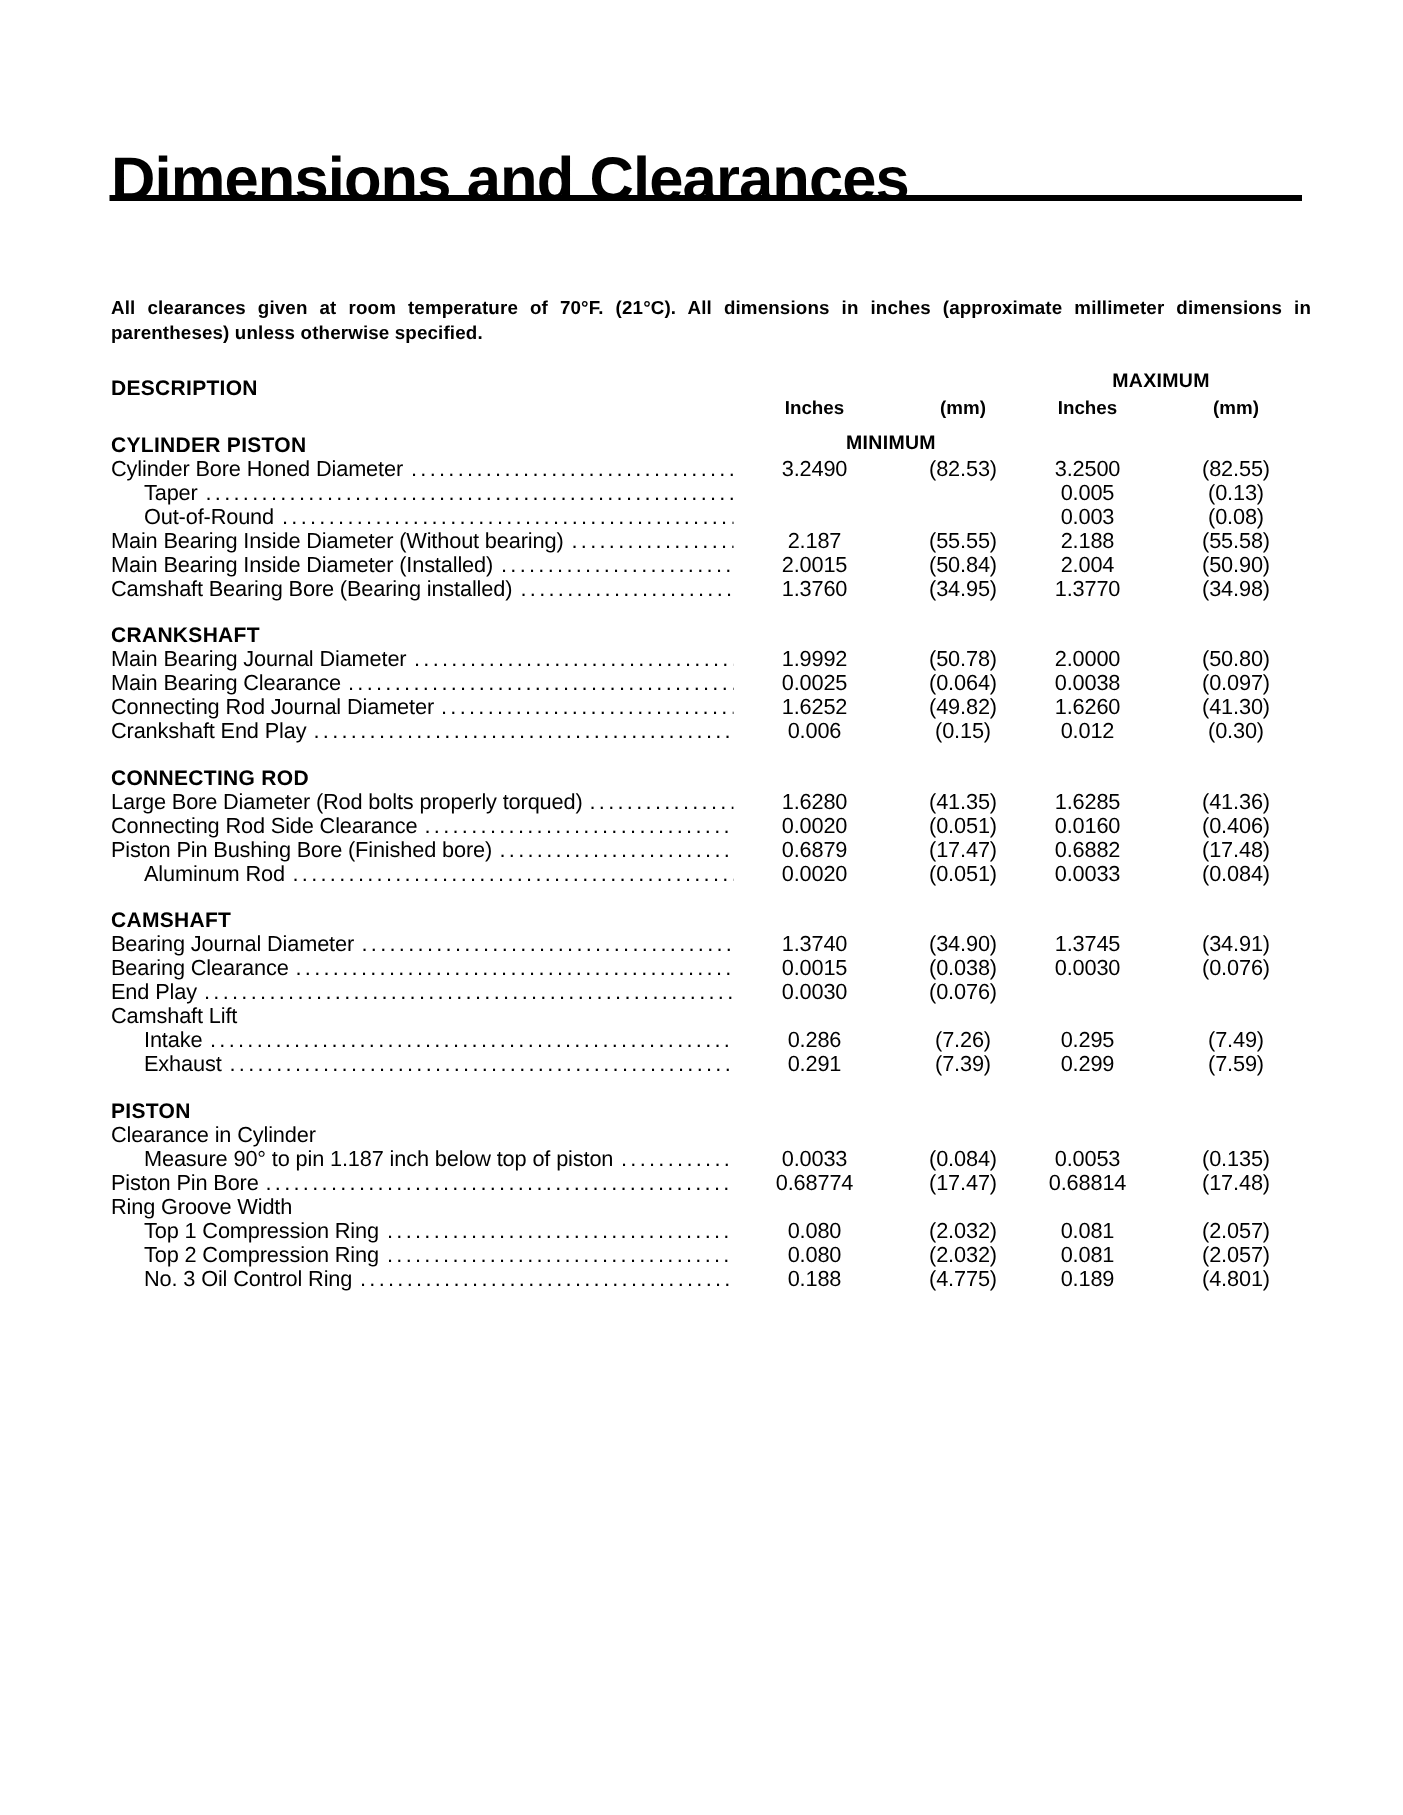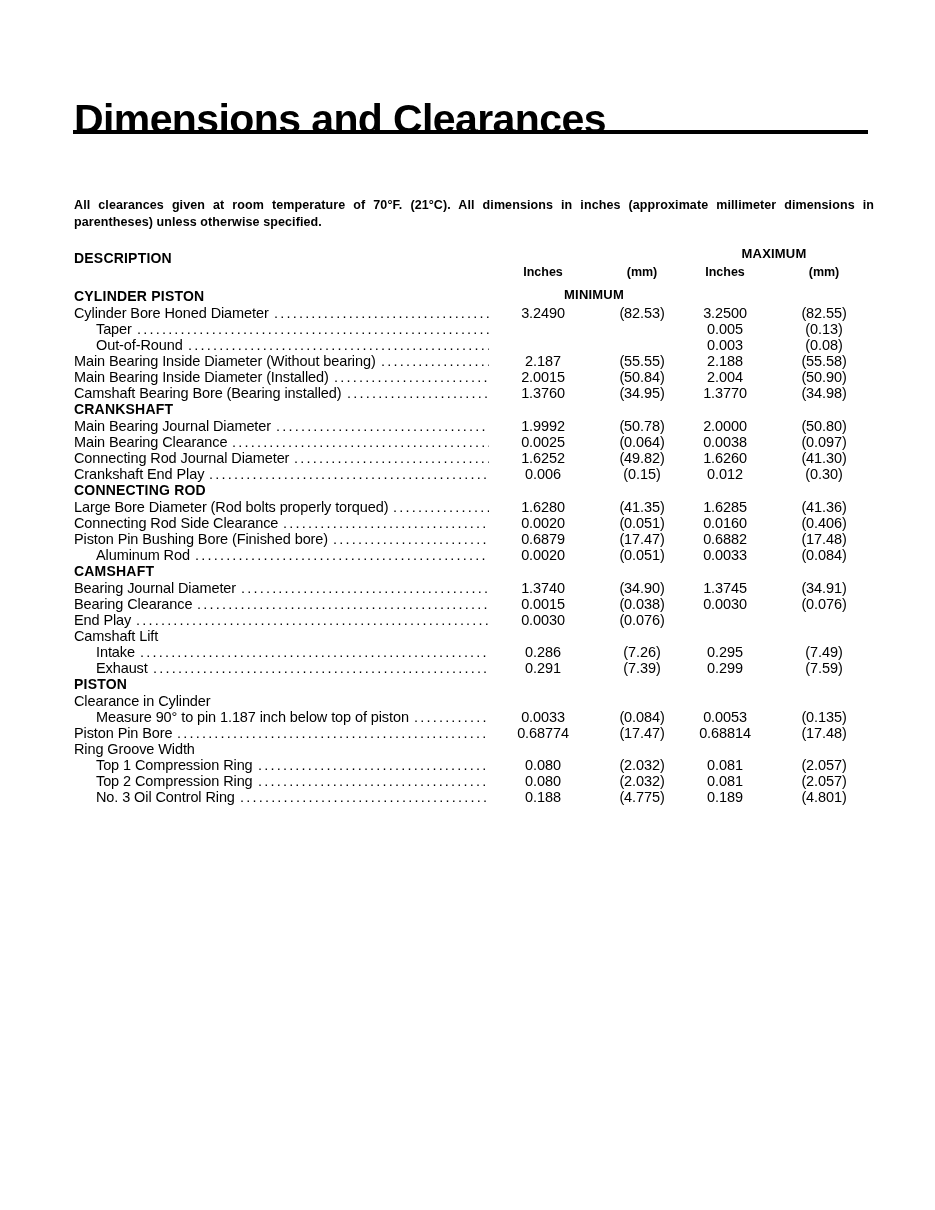"CRANKSHAFT" .section { margin-top: none -> 14px }
